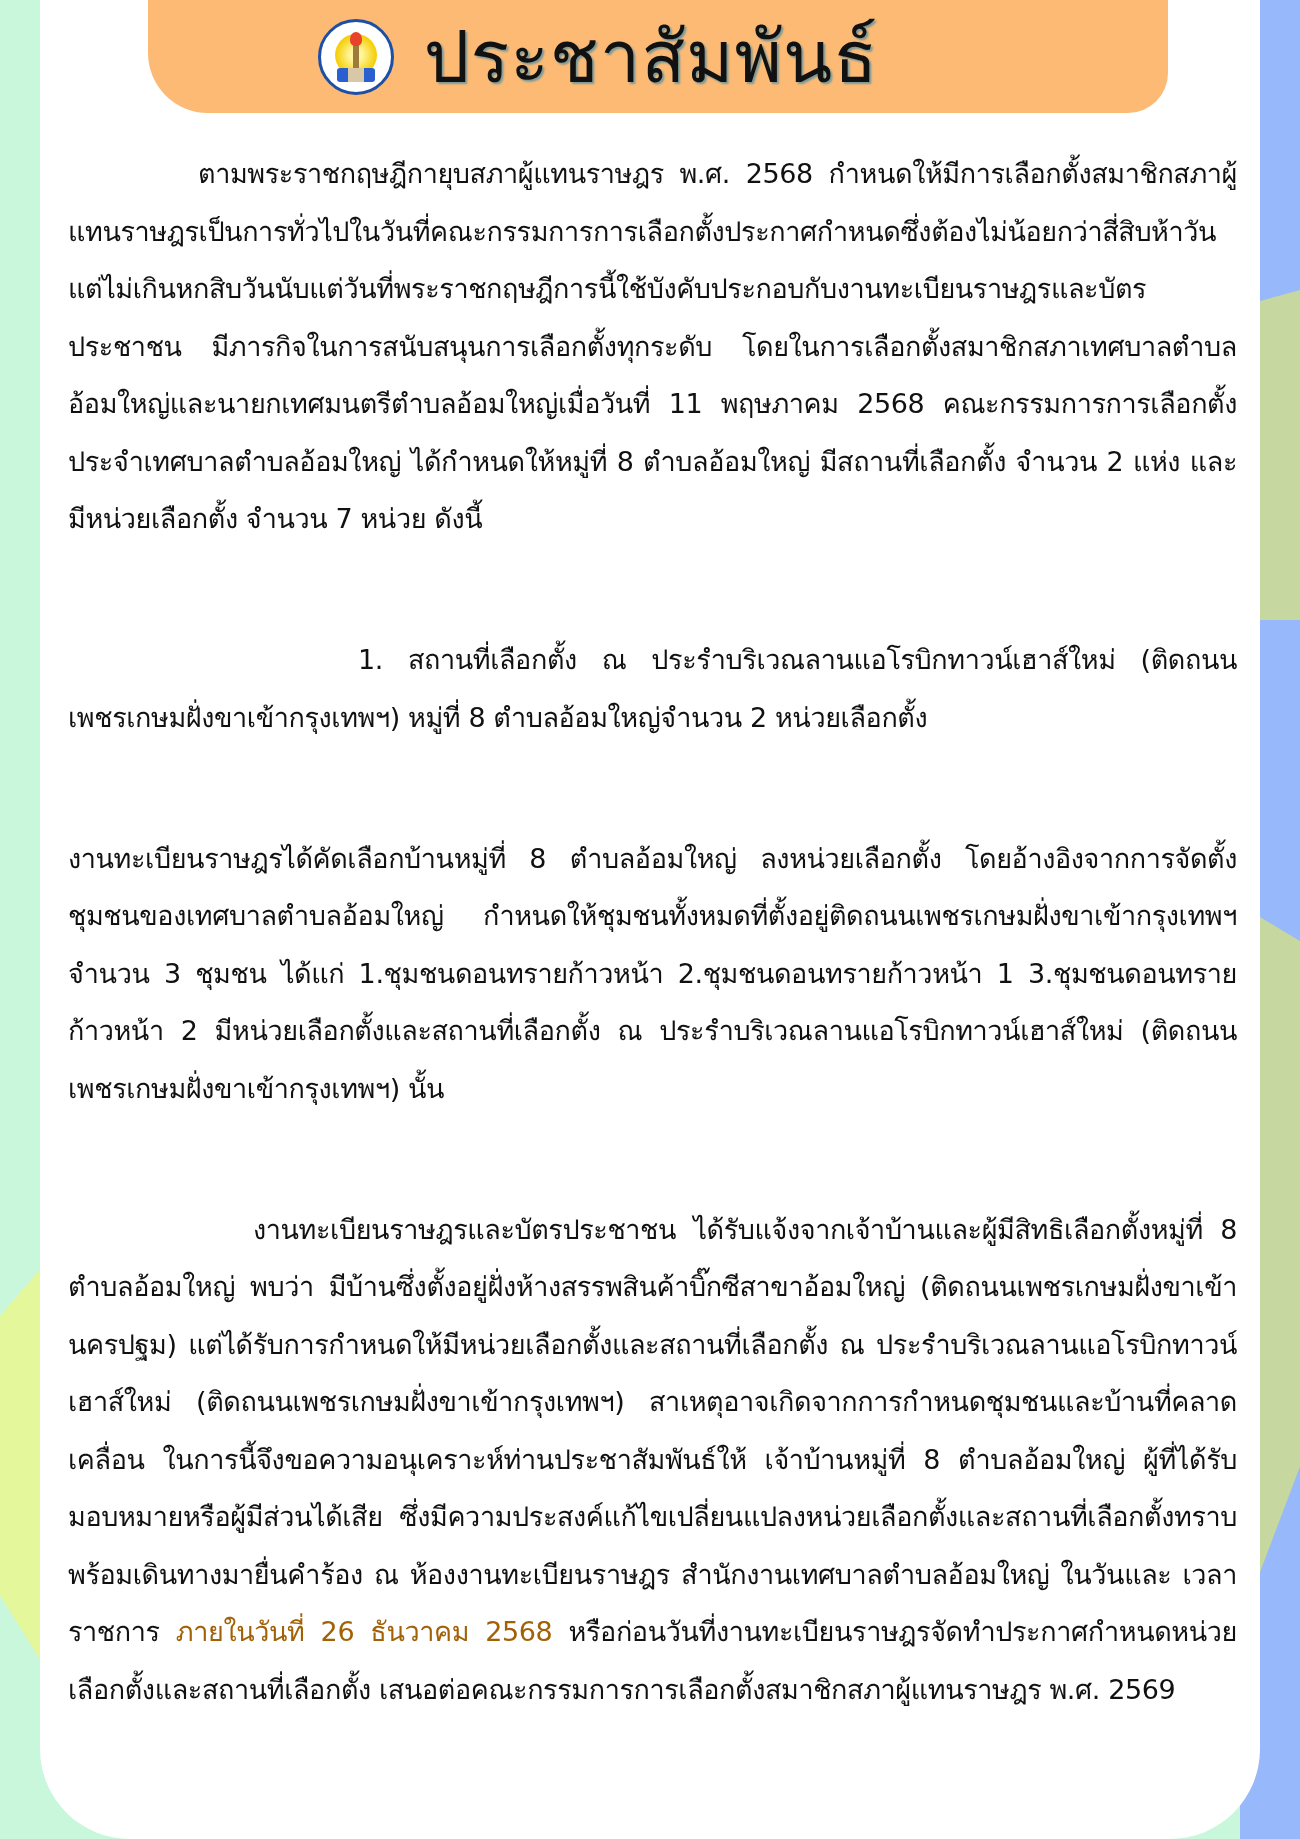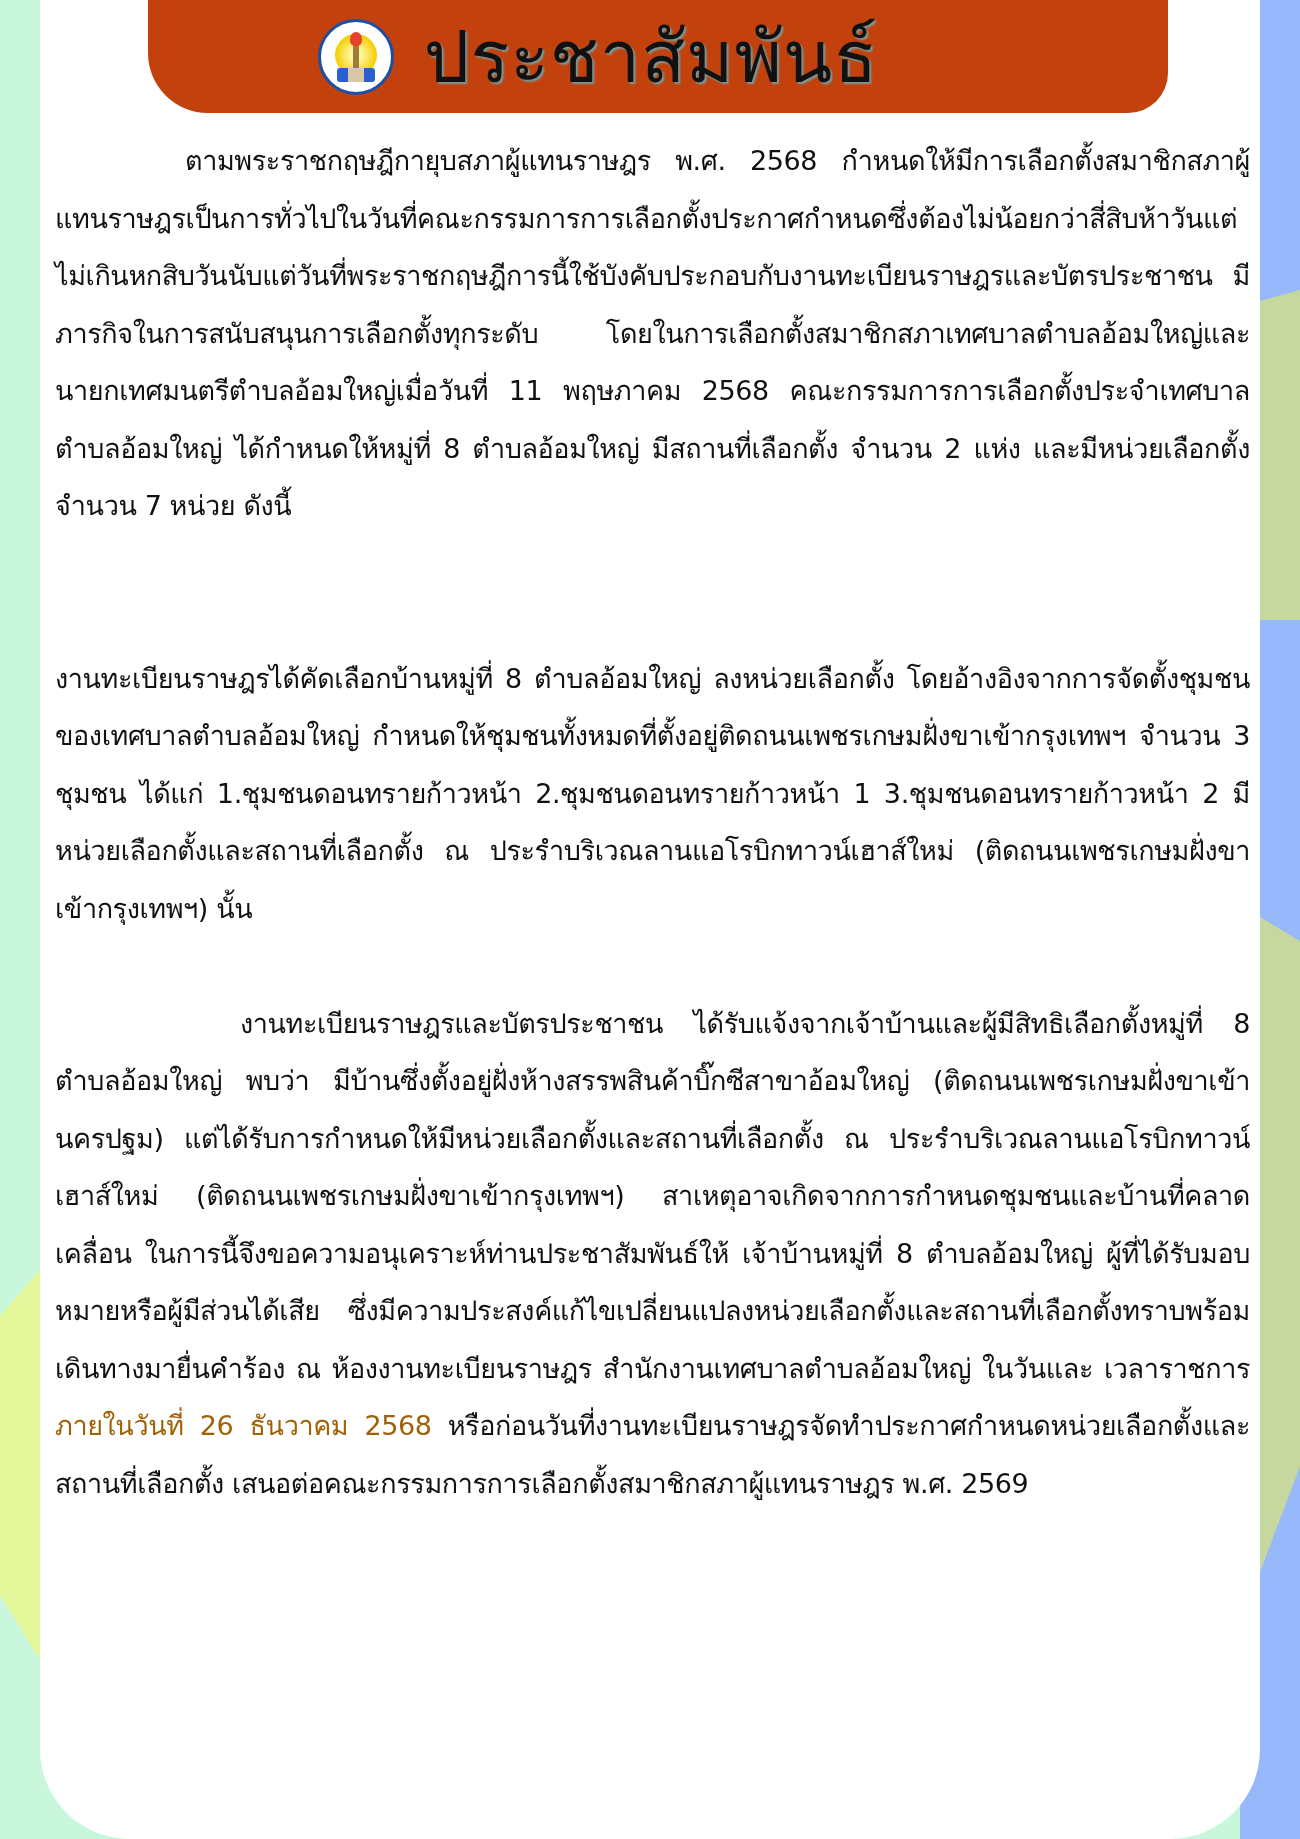"ประชาสัมพันธ์" .banner { background: #c2410c -> #fdba74 }
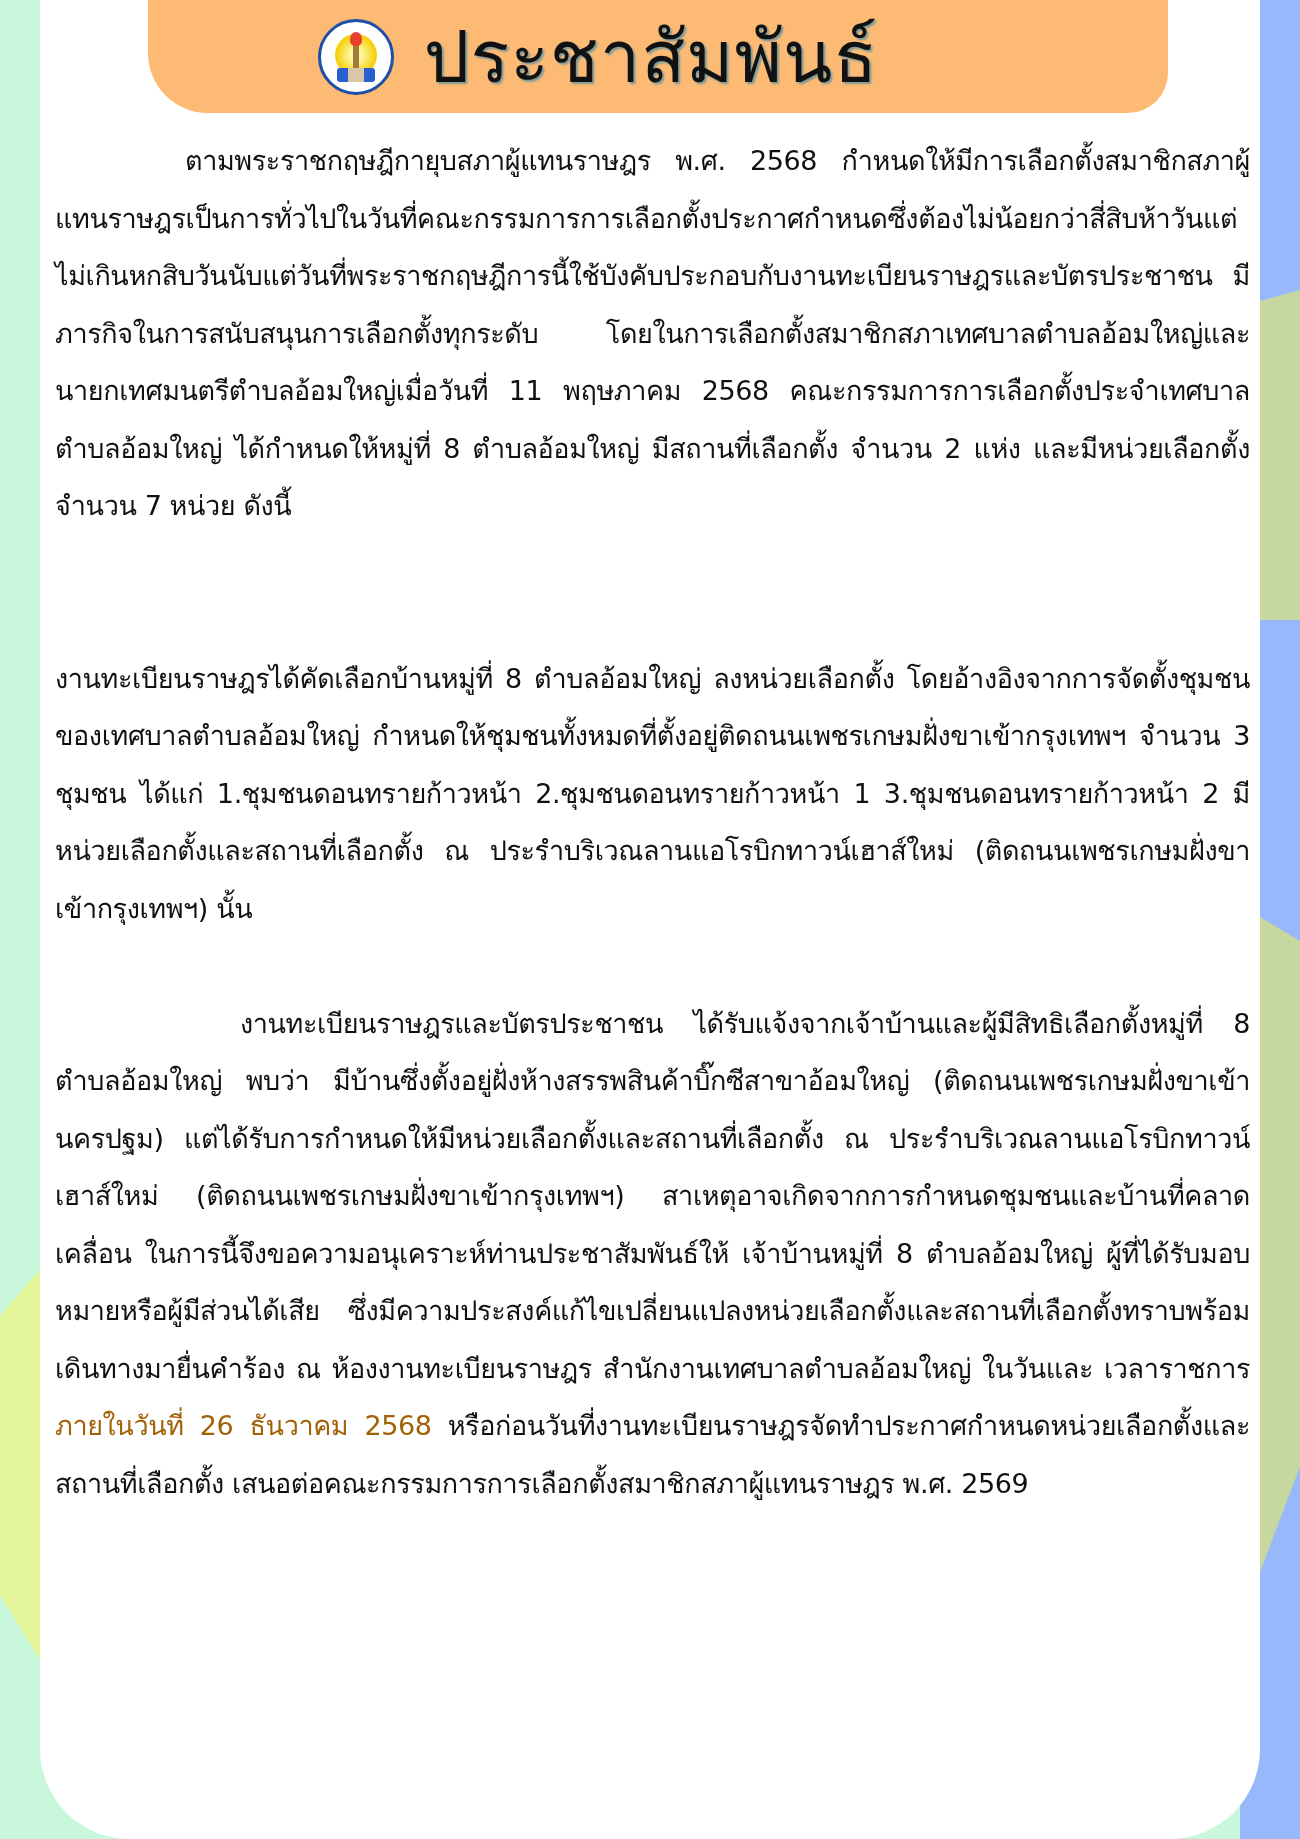"ตามพระราชกฤษฎีกายุบสภาผู้แทนราษฎร พ.ศ." .content p { margin: 0 -> 13px }
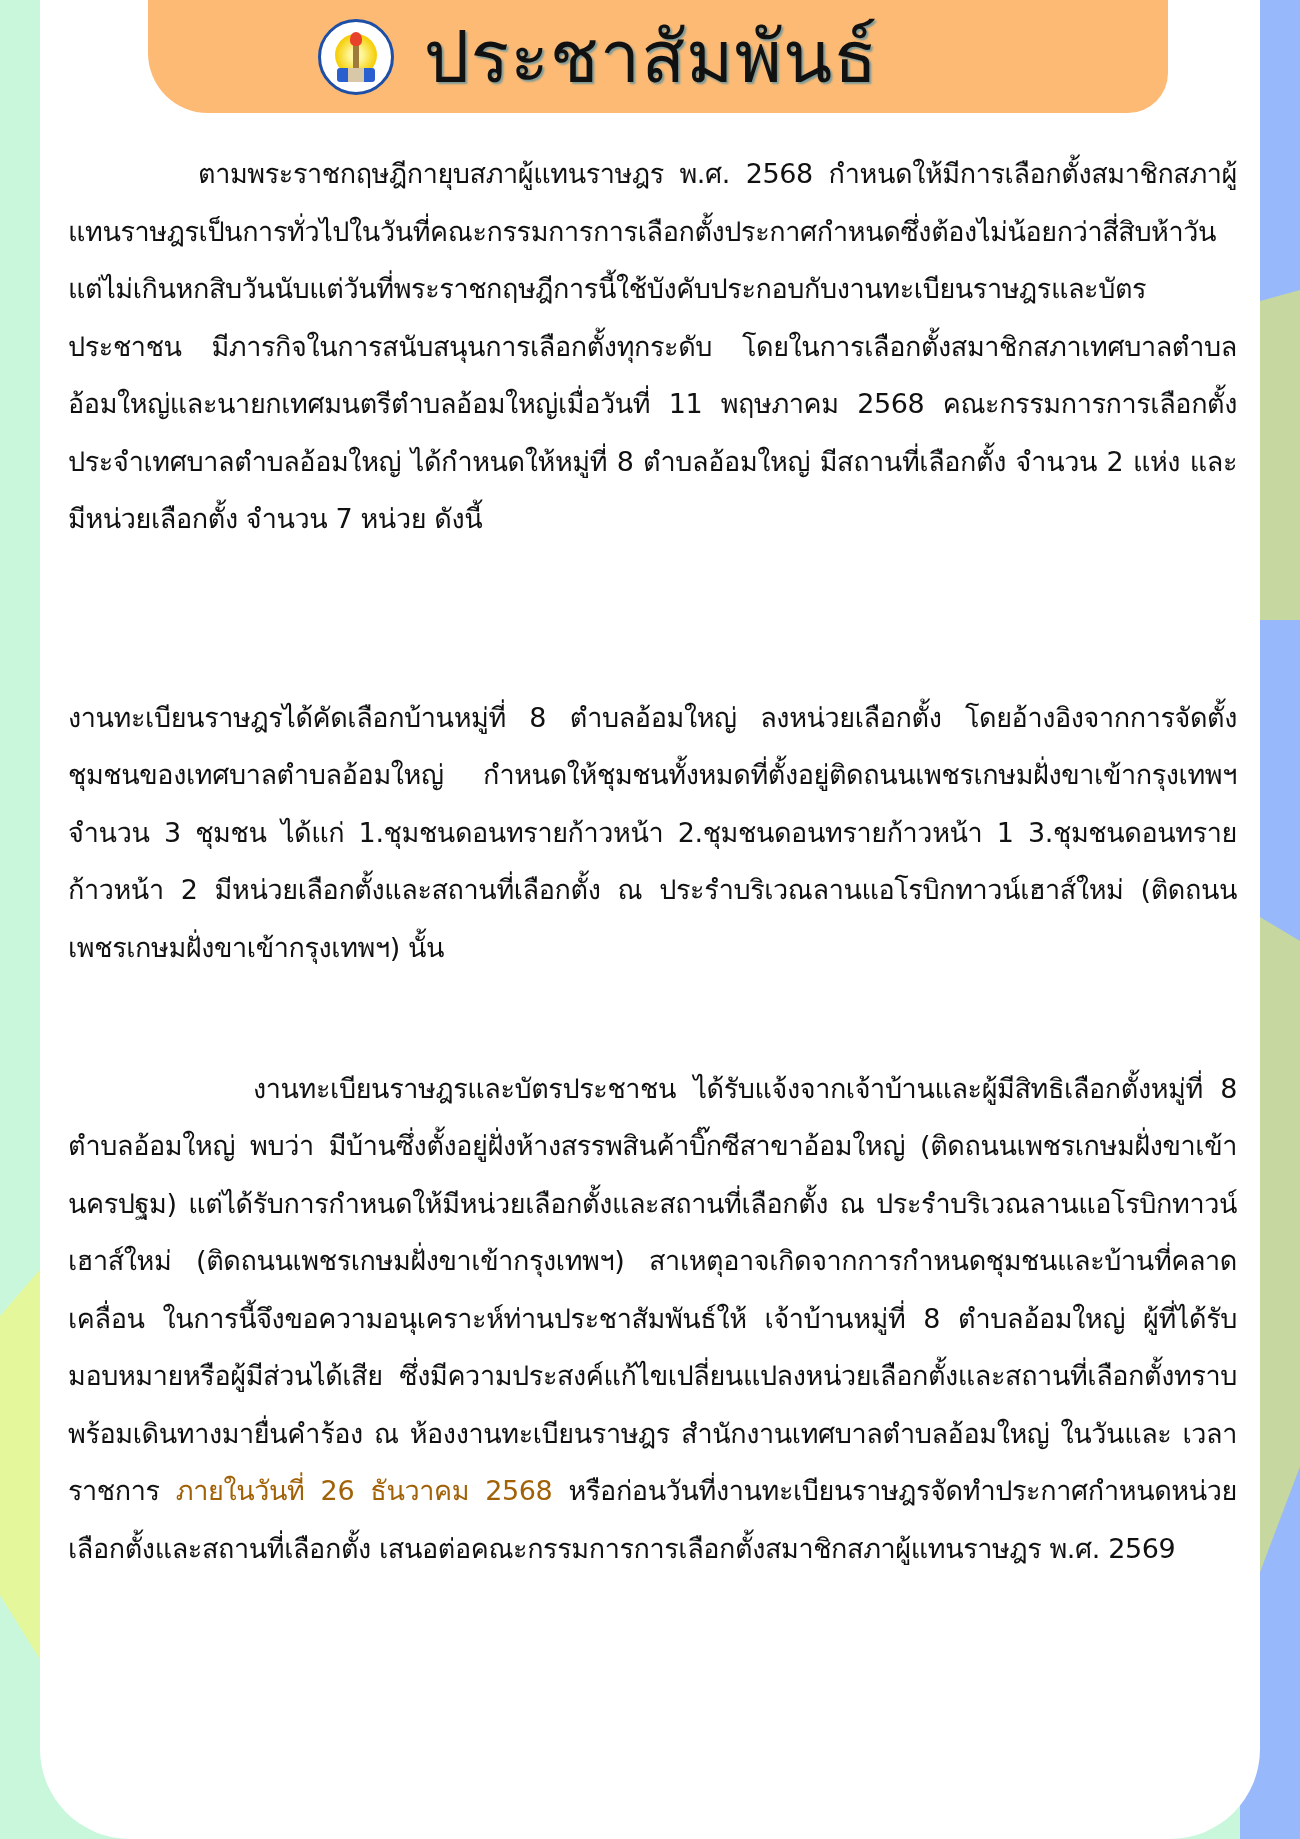"1. สถานที่เลือกตั้ง ณ" p.indent-list1 { html: none -> <p>1. สถานที่เลือกตั้ง ณ ประรำบริเวณลานแอโรบิกทาวน์เฮาส์ใหม่ (ติดถนนเพชรเกษมฝั่งขาเข้ากรุงเทพฯ) หมู่ที่ 8 ตำบลอ้อมใหญ่จำนวน 2 หน่วยเลือกตั้ง</p> }
